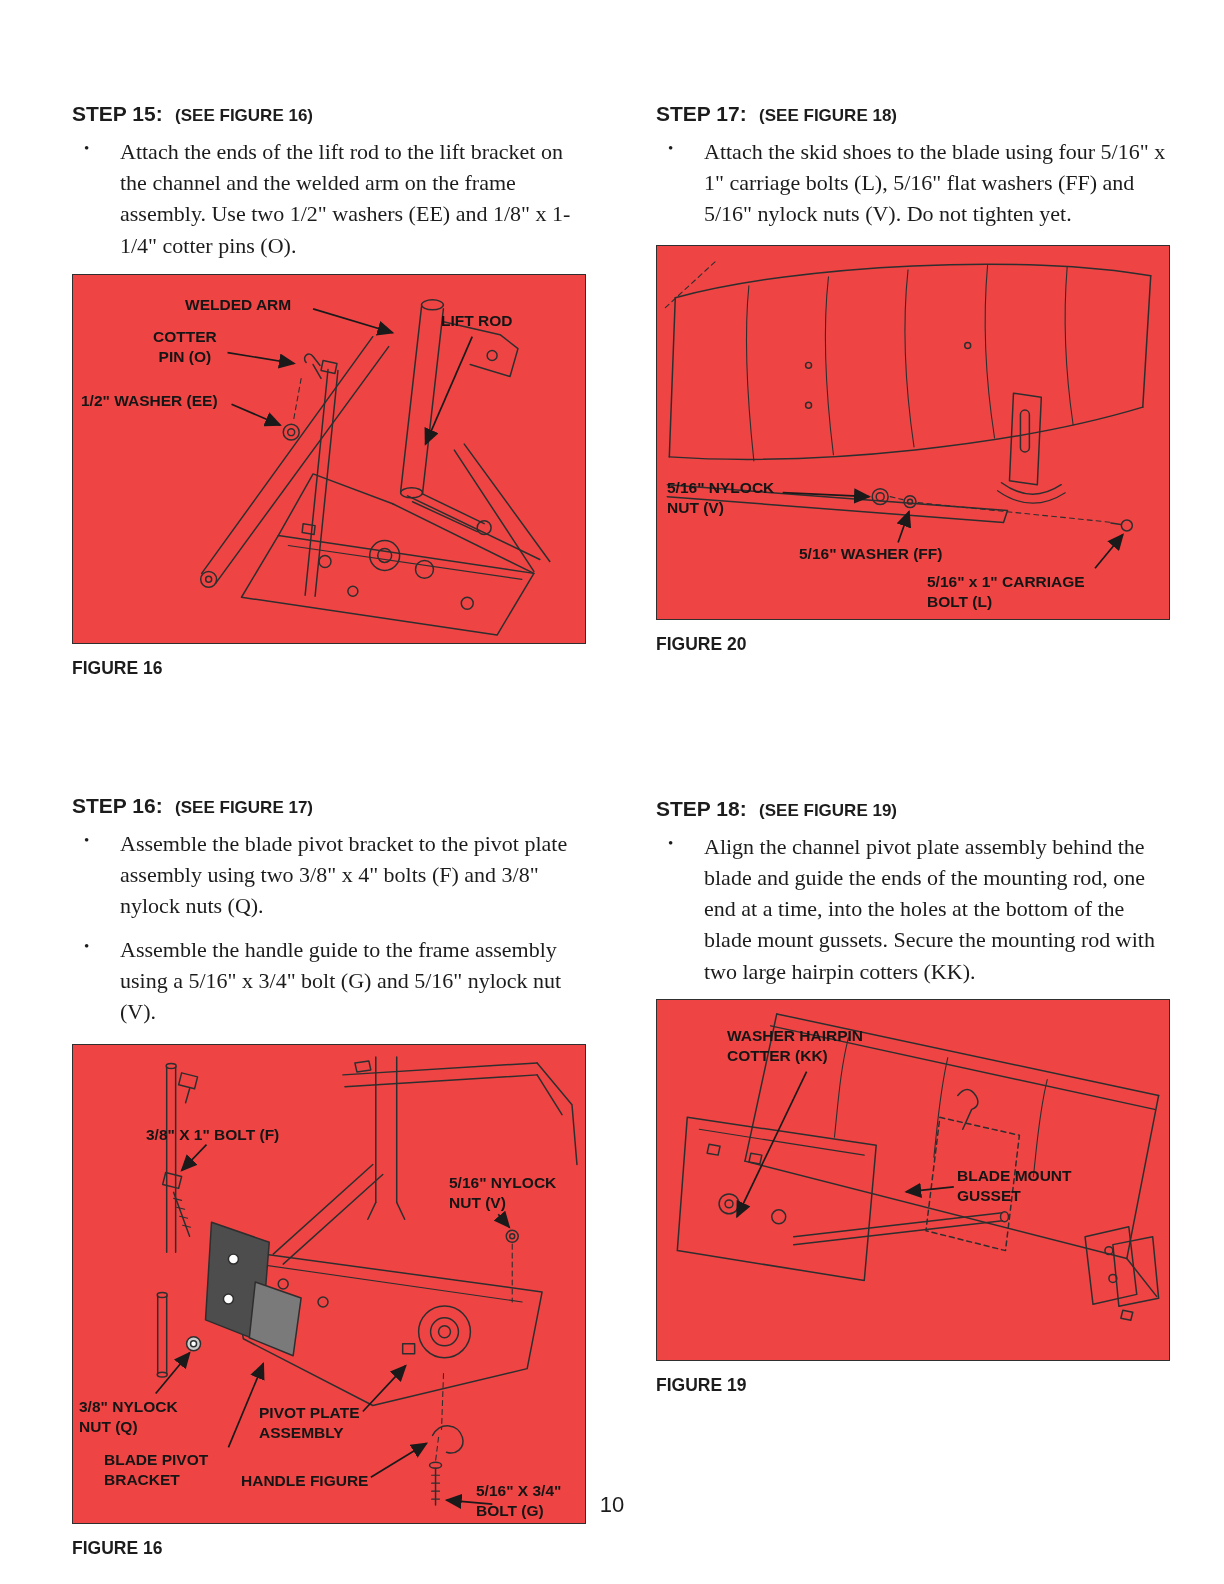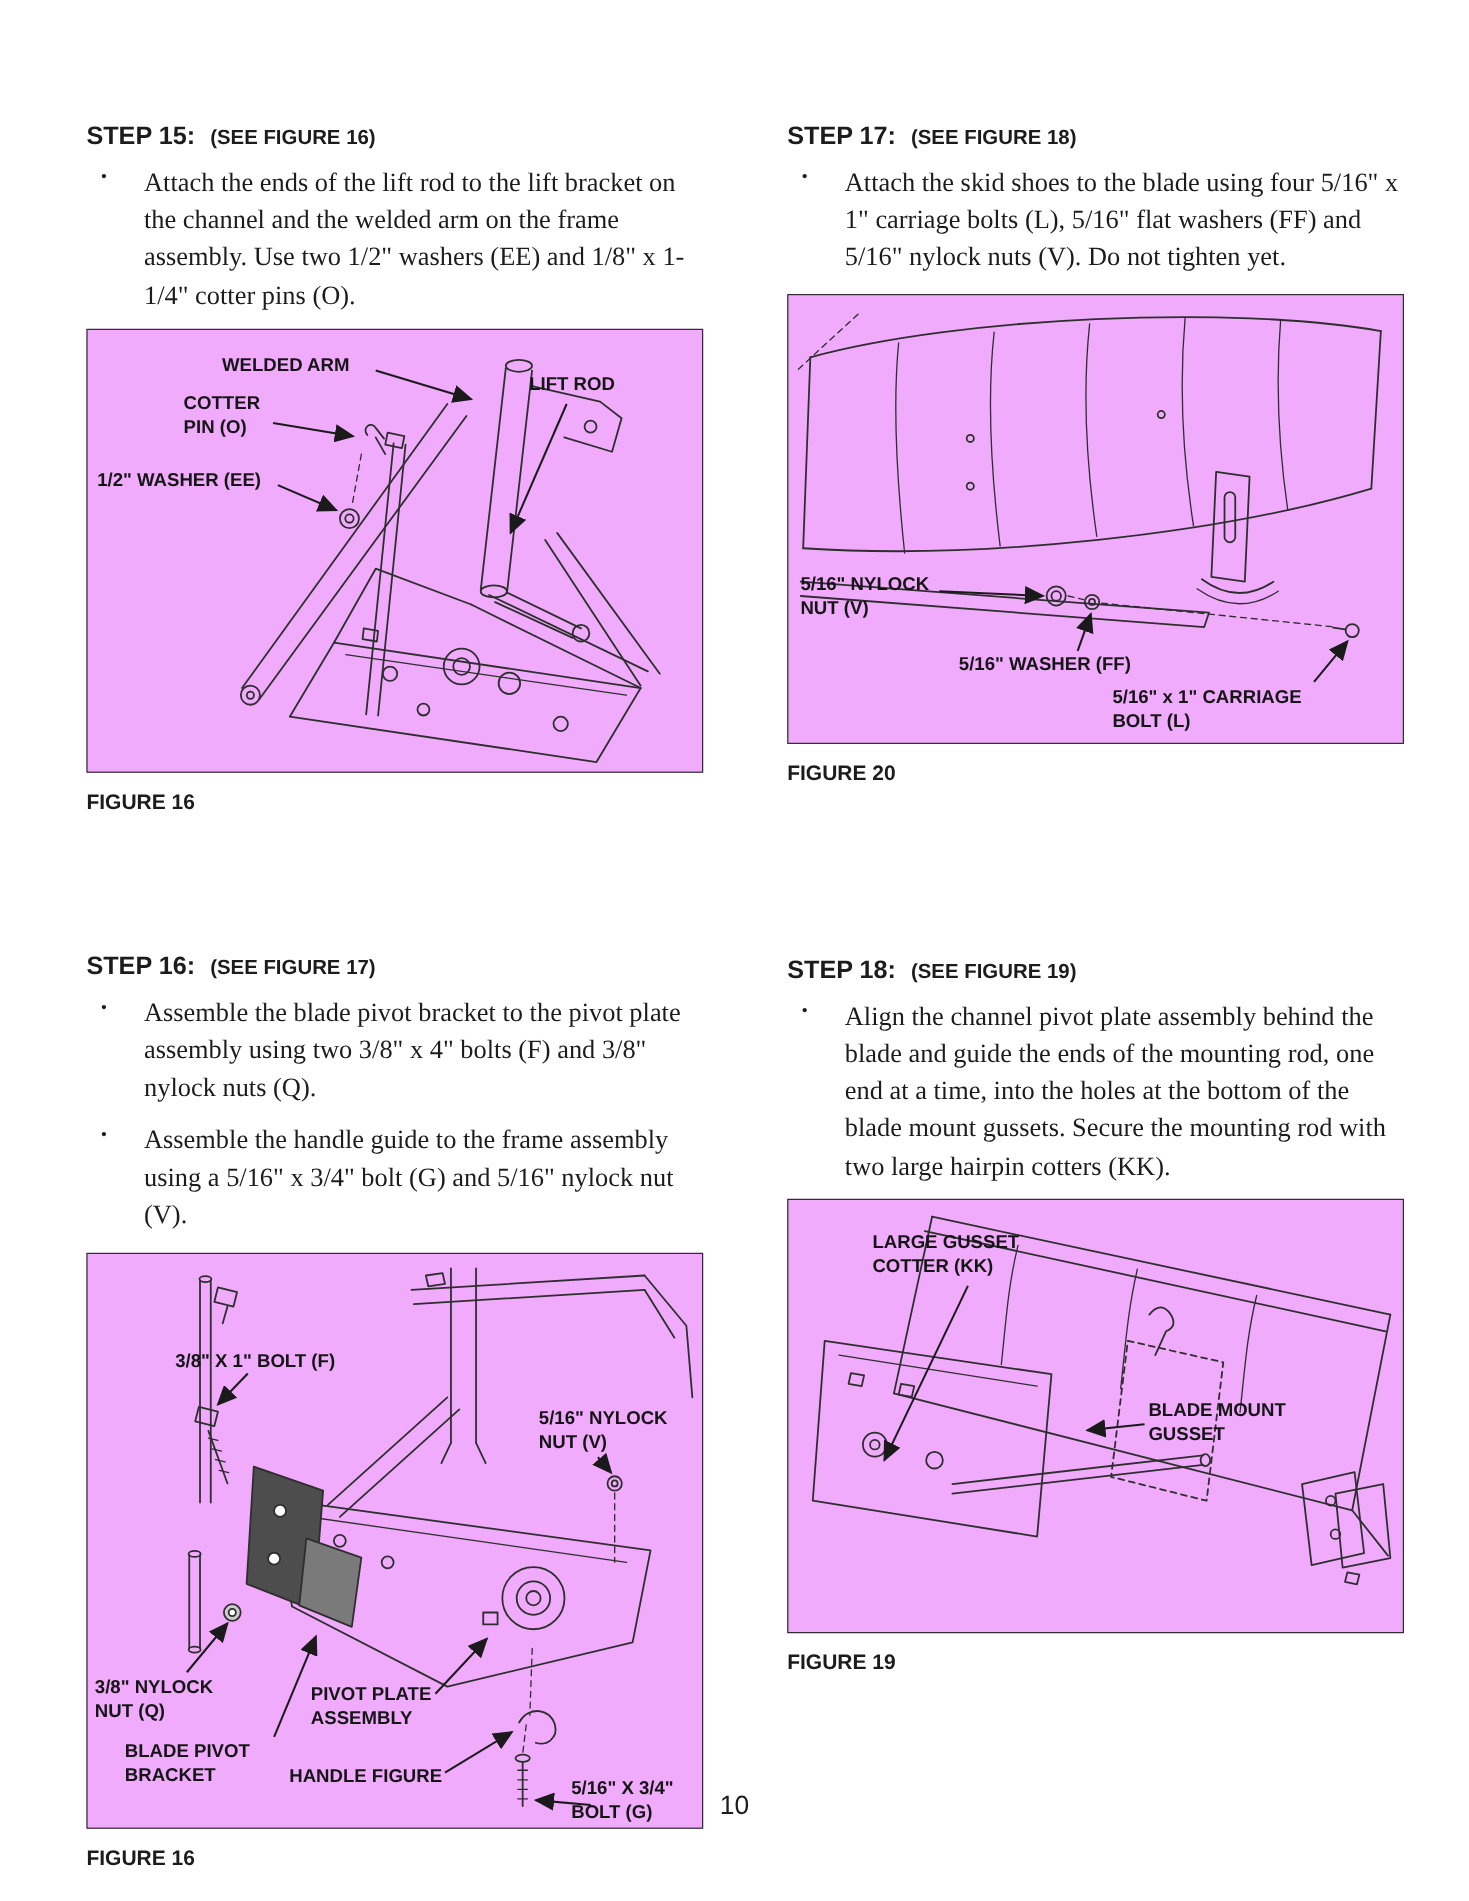"WELDED ARM" .figbox { background: #f0abfc -> #ef4444 }
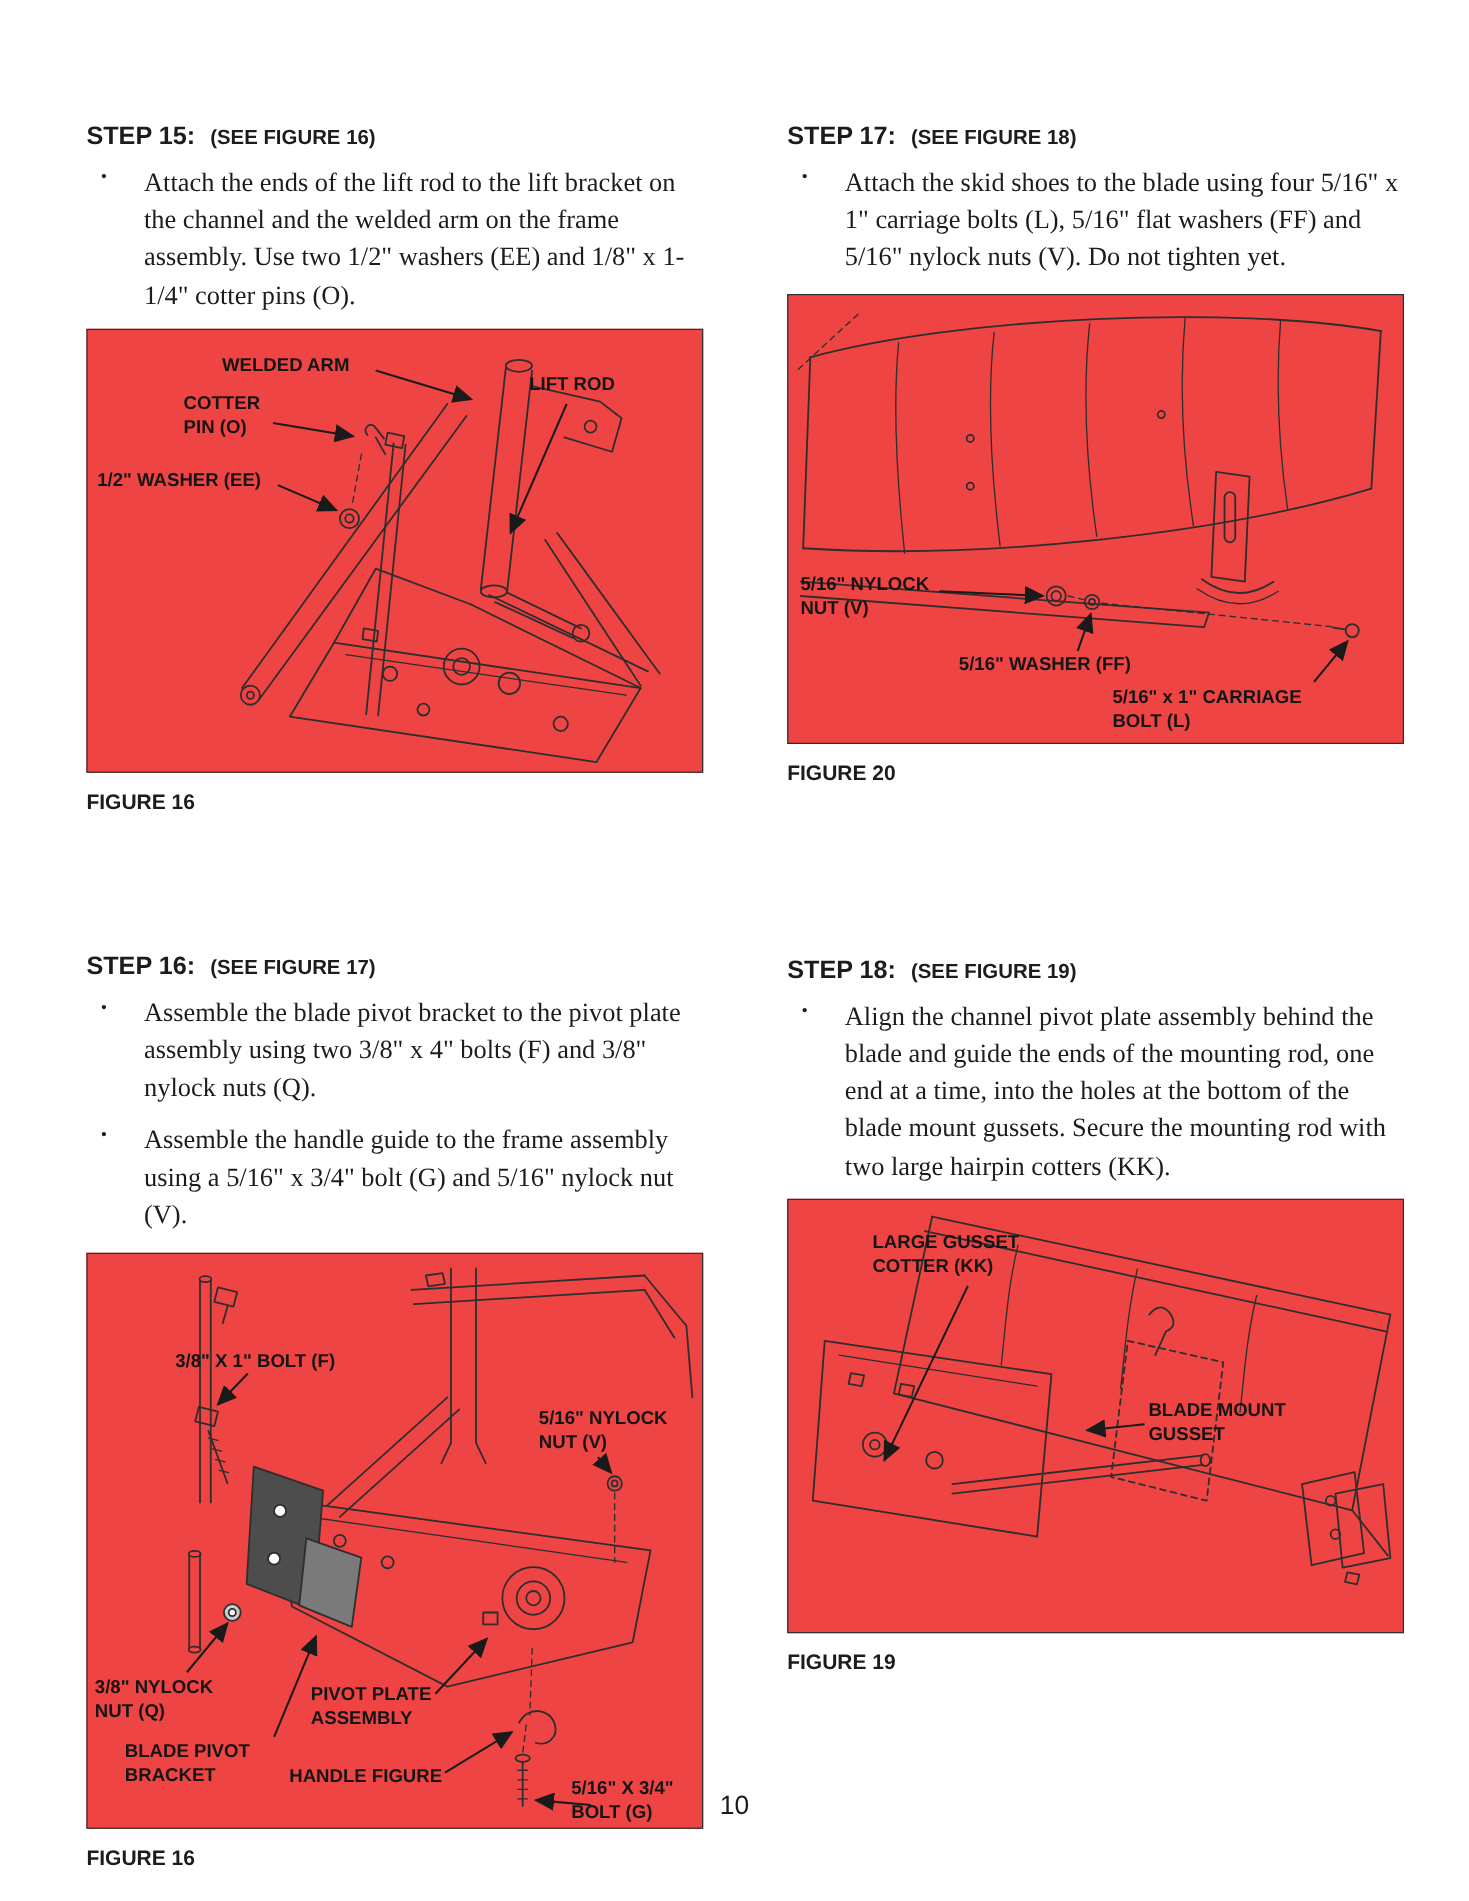"COTTER" div.figlabel { text-align: none -> center }
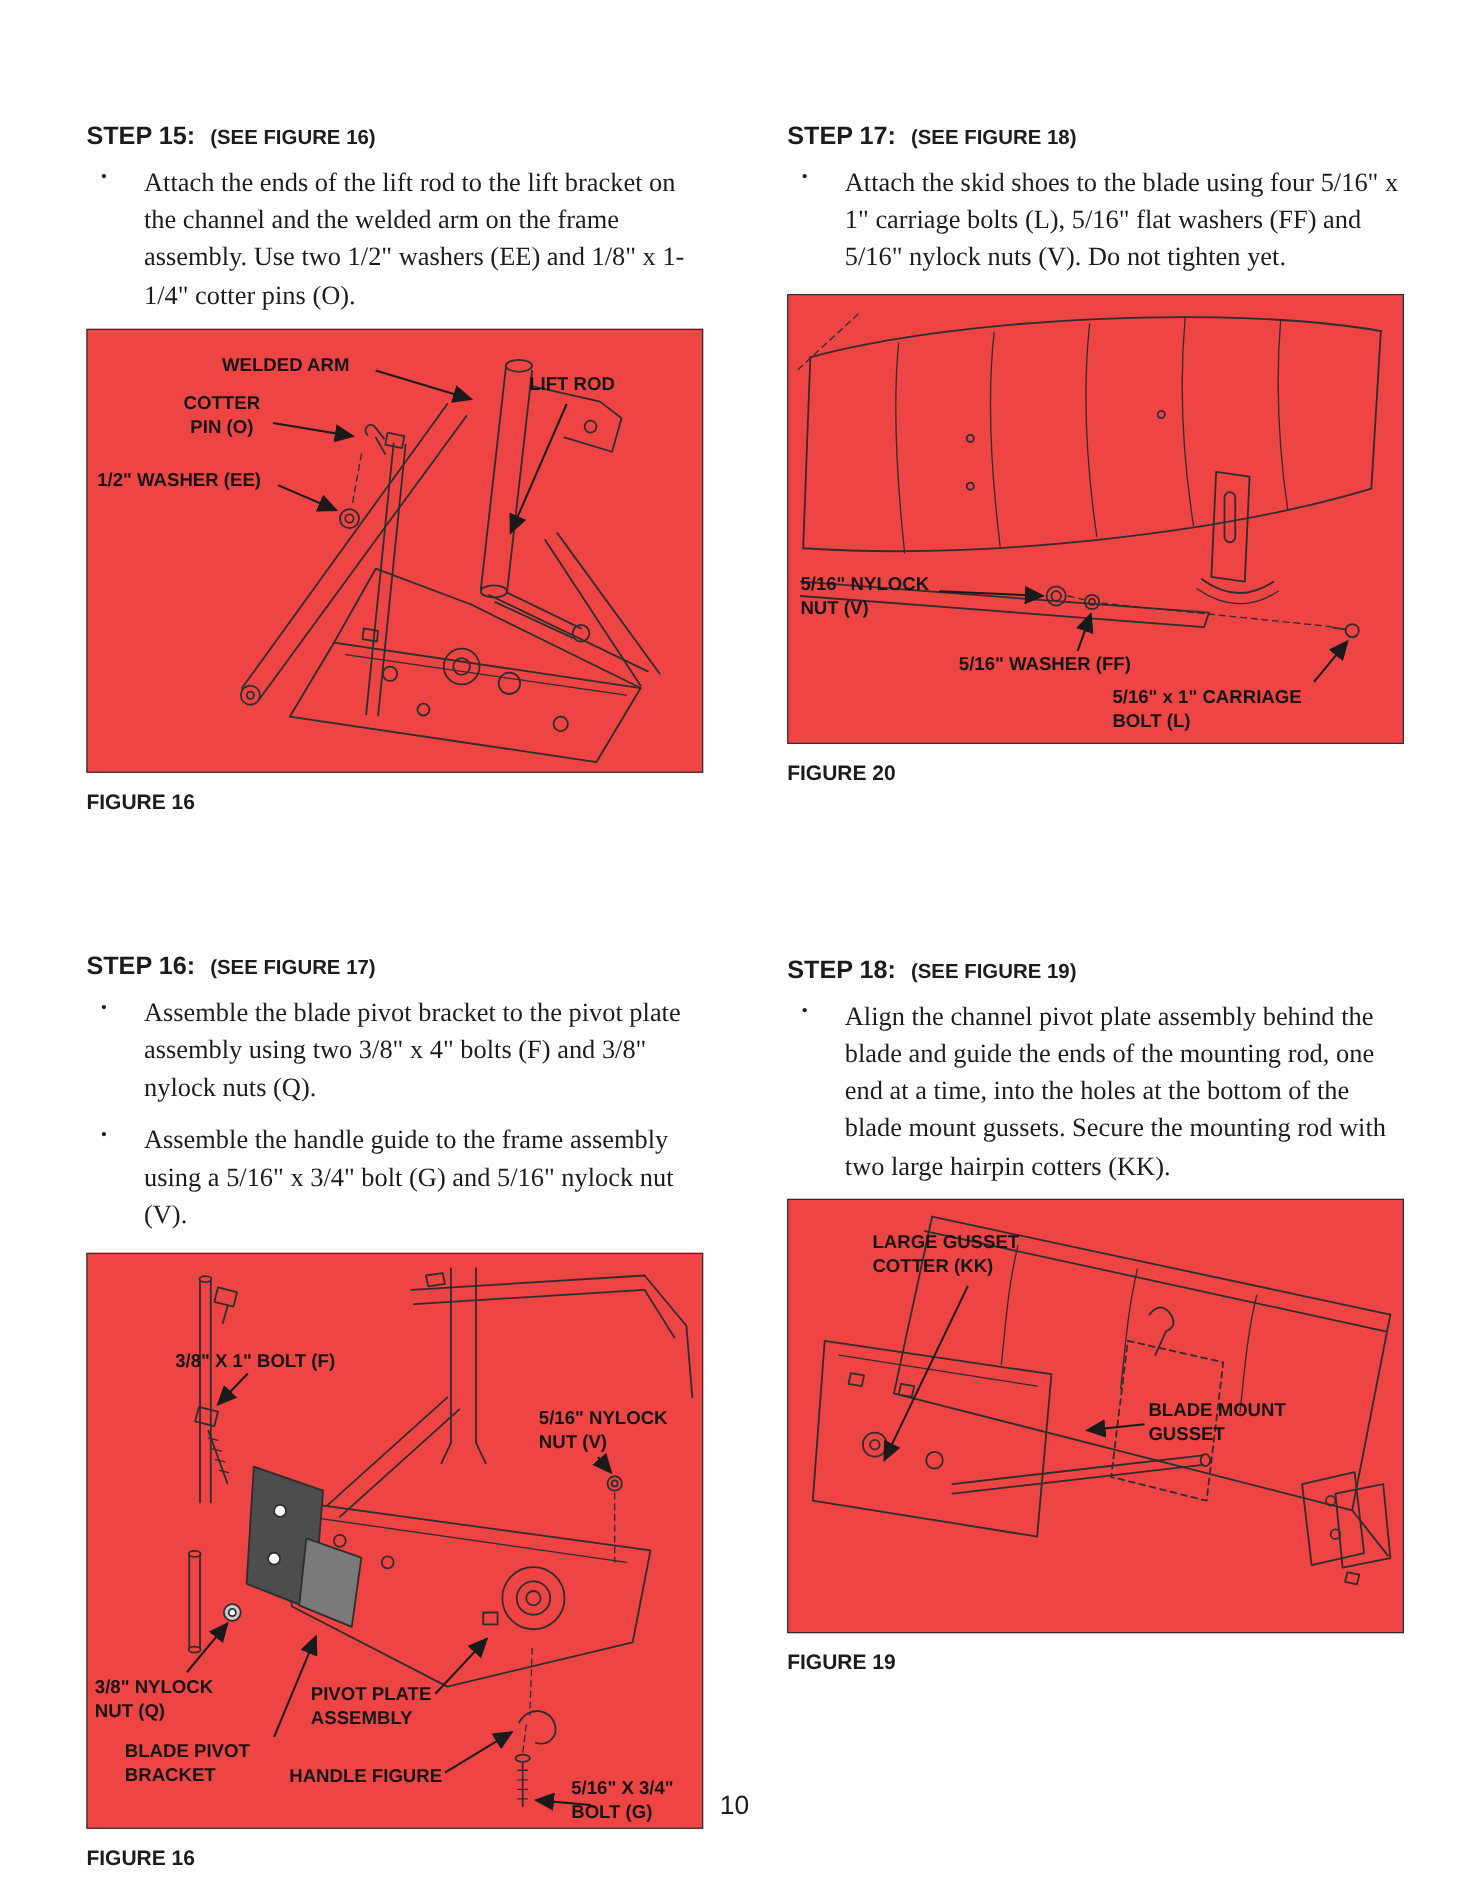"LARGE GUSSET" div.figlabel { text: LARGE GUSSET -> WASHER HAIRPIN }
